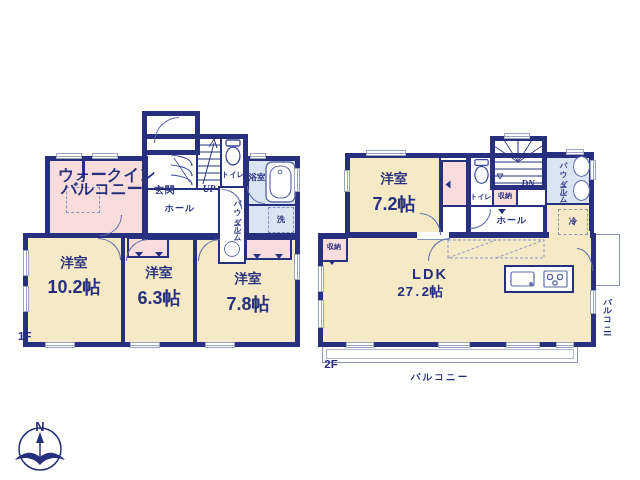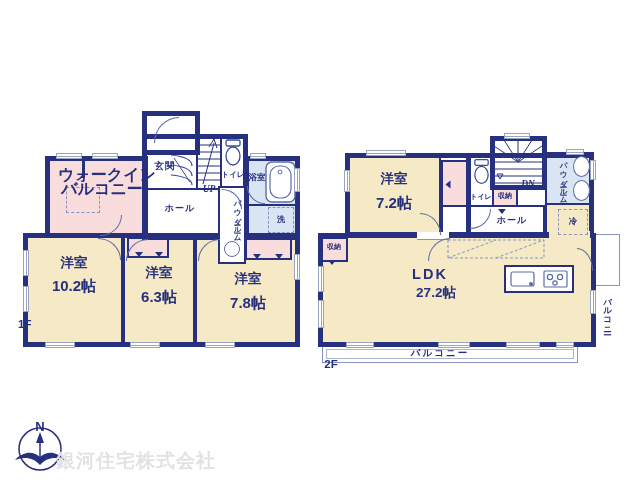"玄関" .s95 { margin-top: none -> 24px }
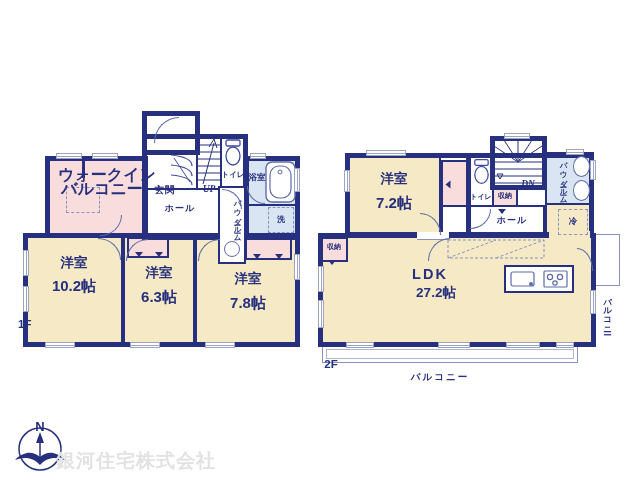"7.2帖" .s13 { font-size: 15px -> 18px }
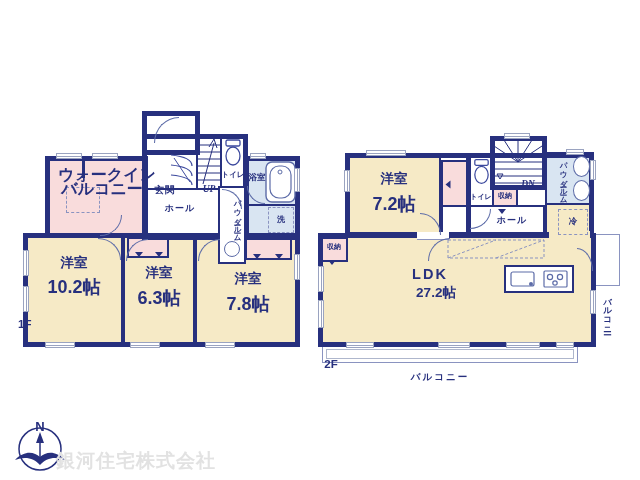"27.2帖" div.t { font-family: none -> Liberation Mono, monospace; left: 392px -> 376px }
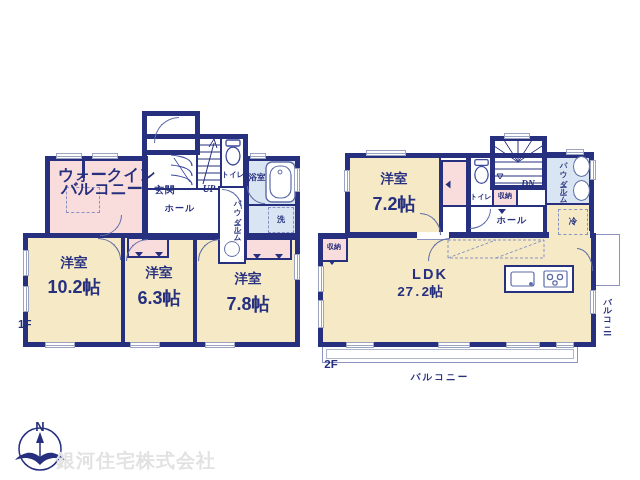"1F" div.t { top: 318px -> 330px }
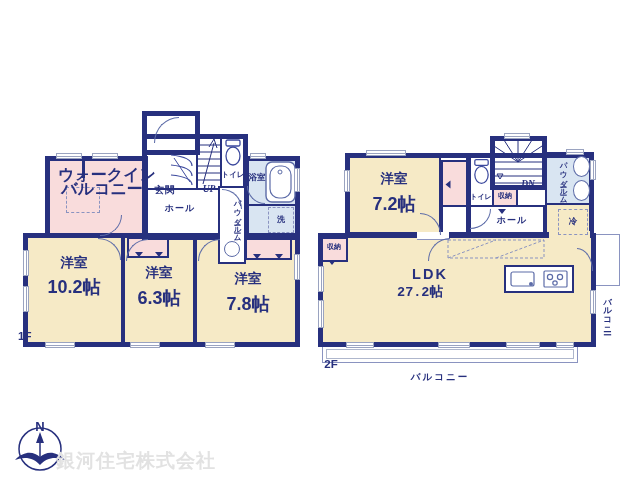"銀河住宅株式会社" div.wm { html: <div>銀河住宅株式会社</div> -> none }
